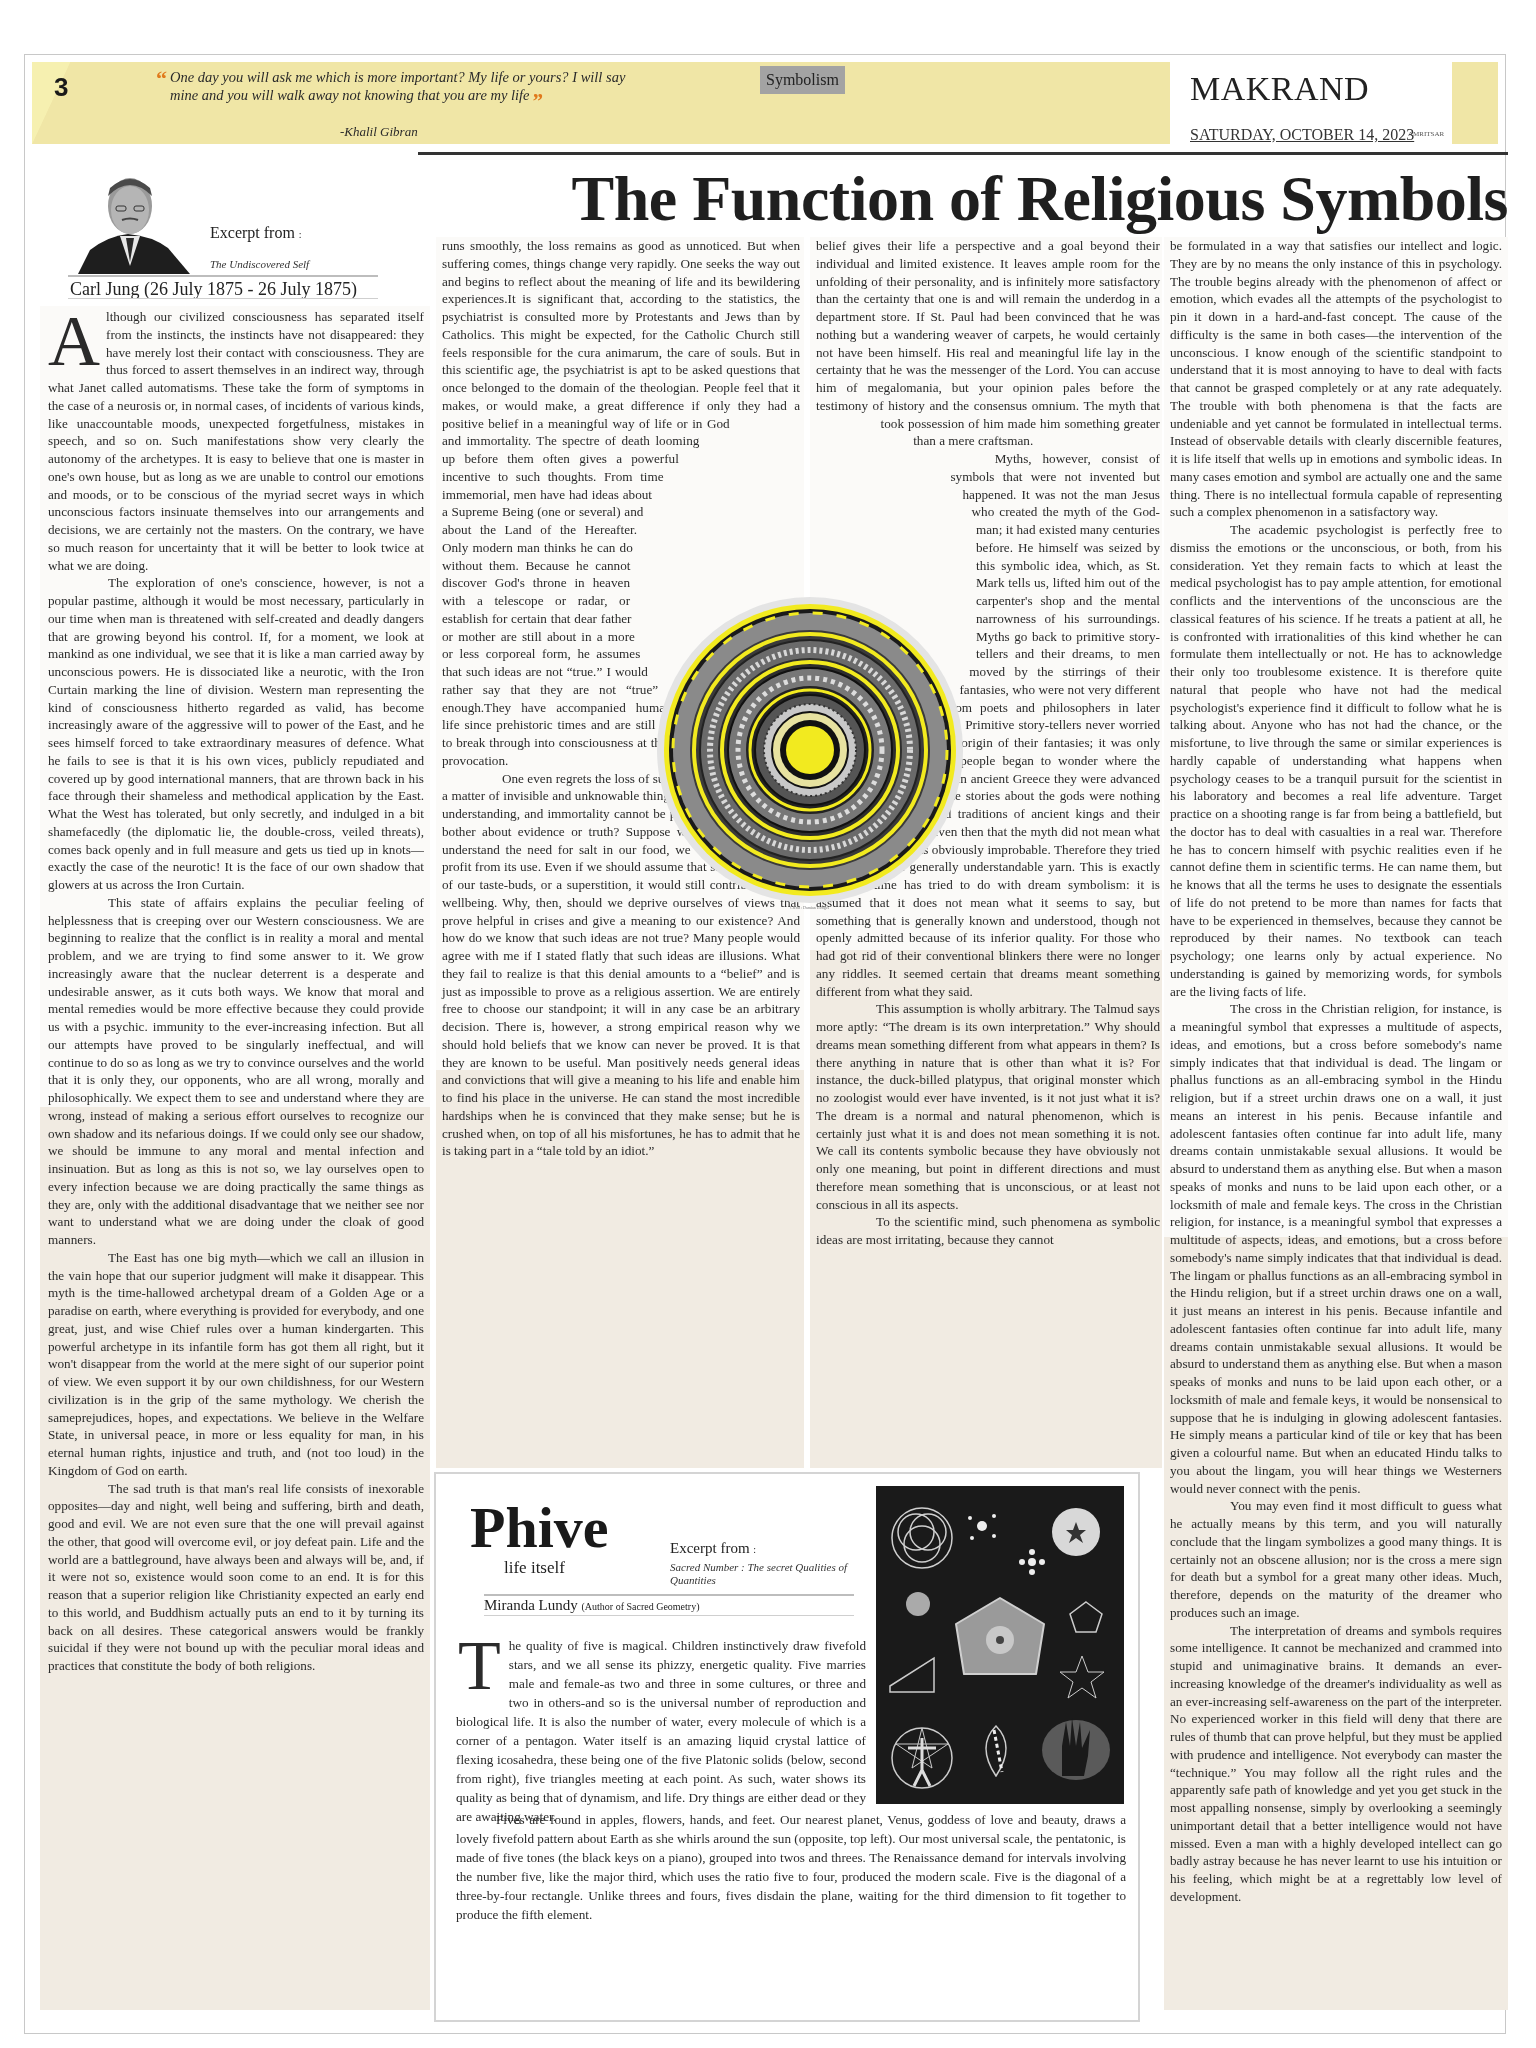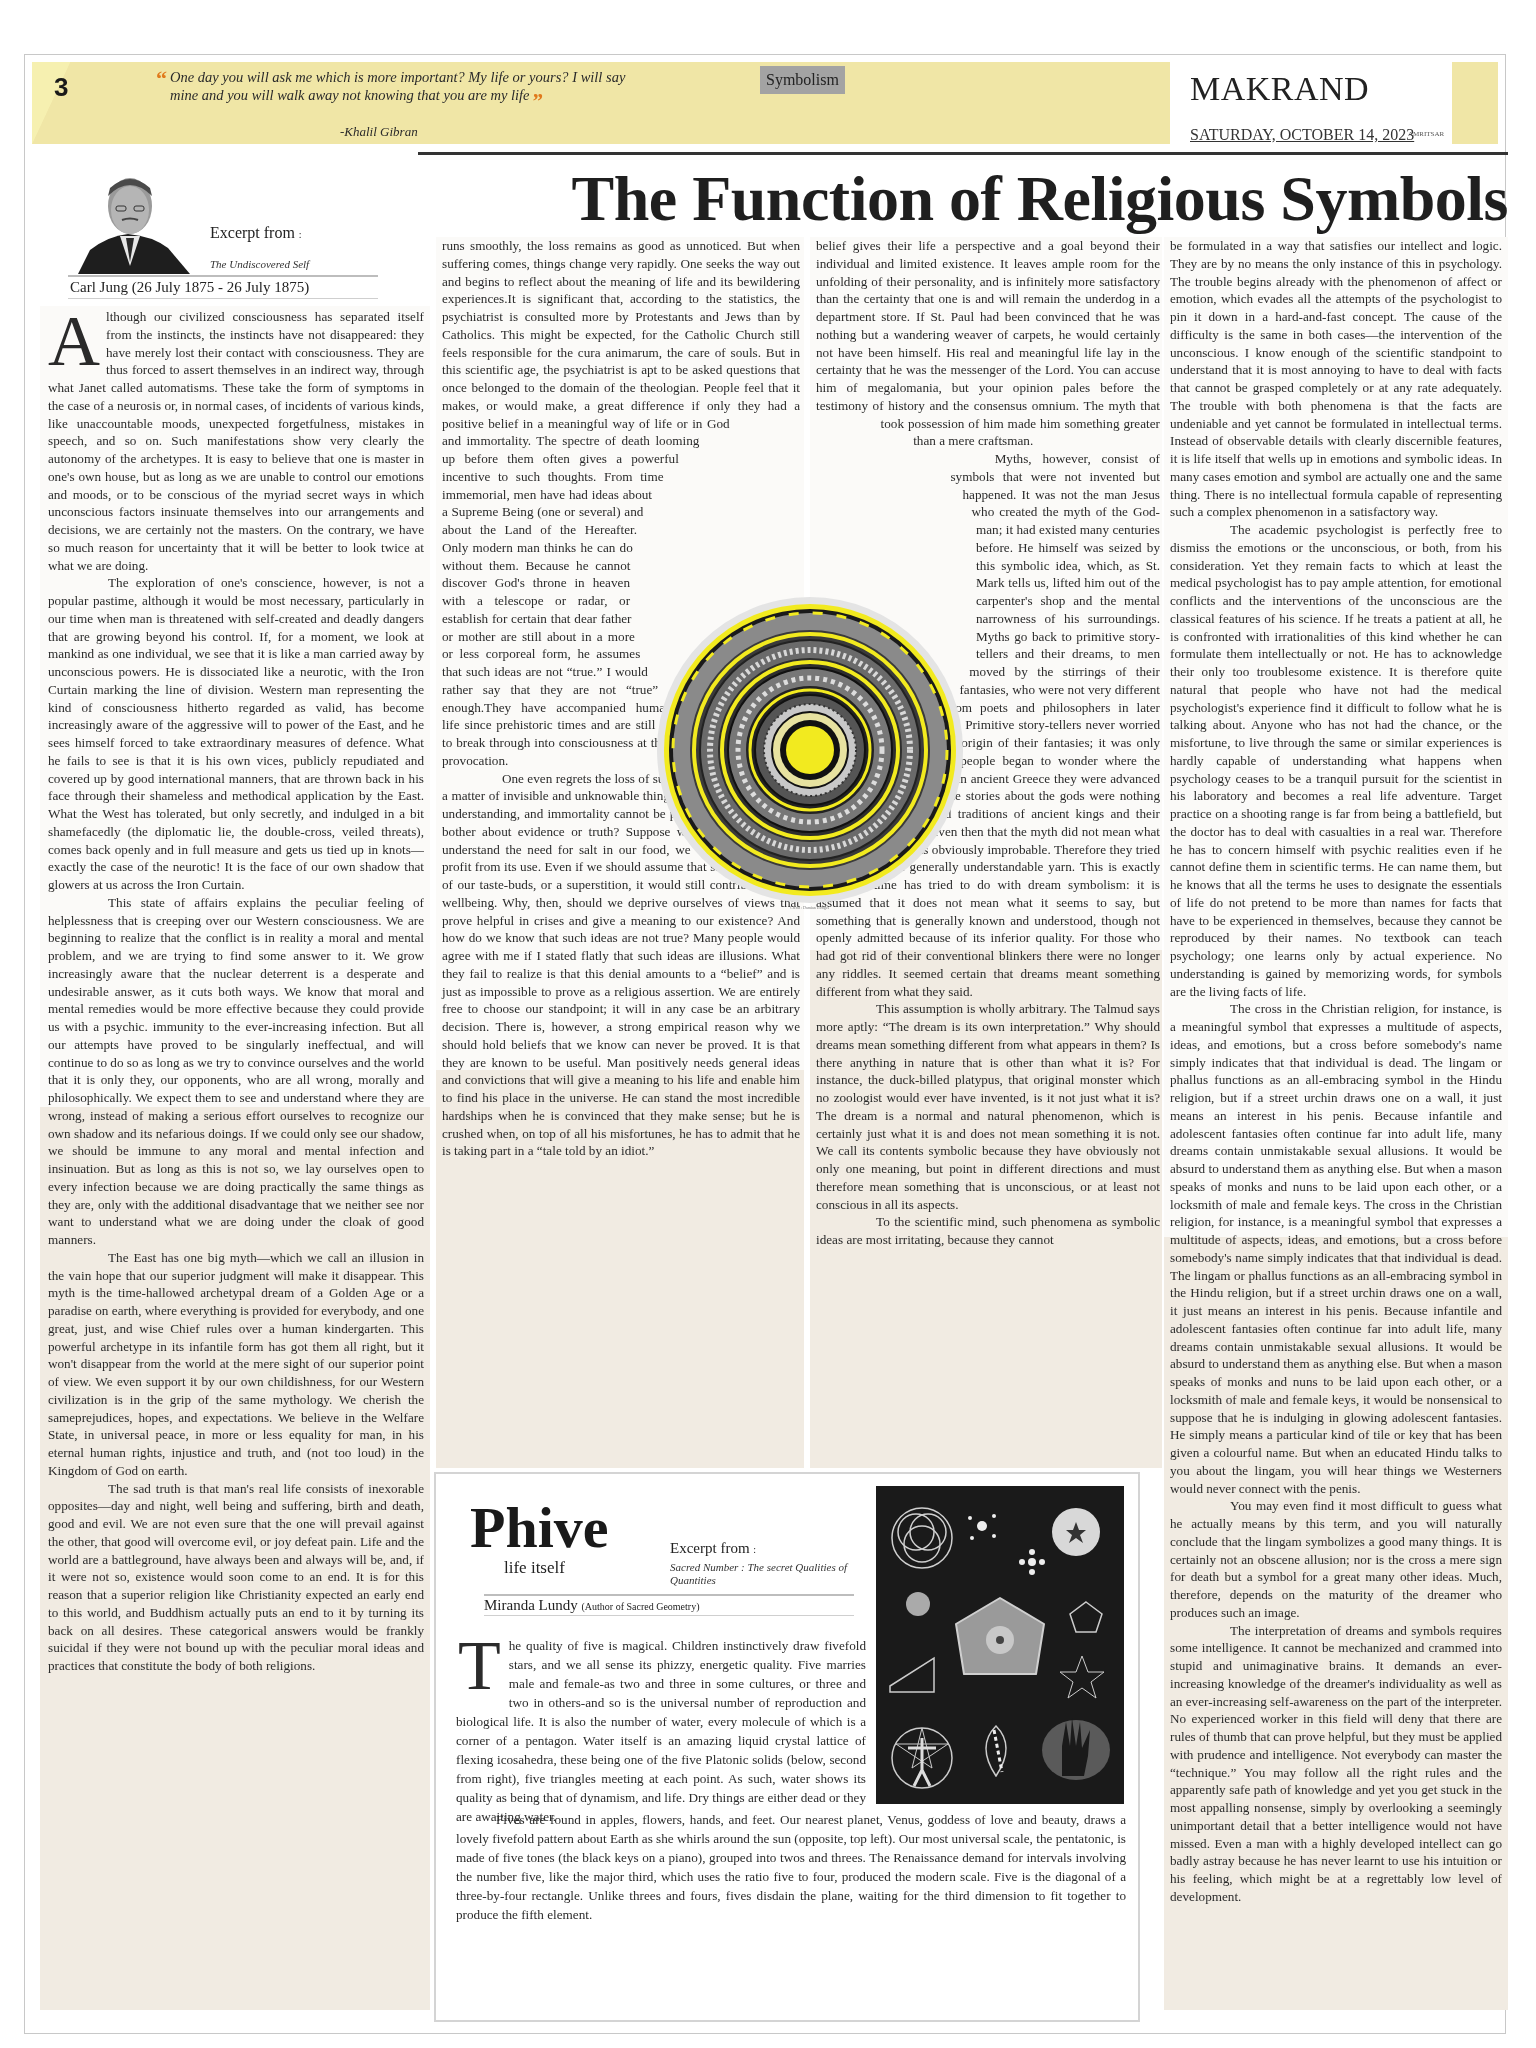"Carl Jung (26 July 1875" .author-name { font-size: 15px -> 18px }
